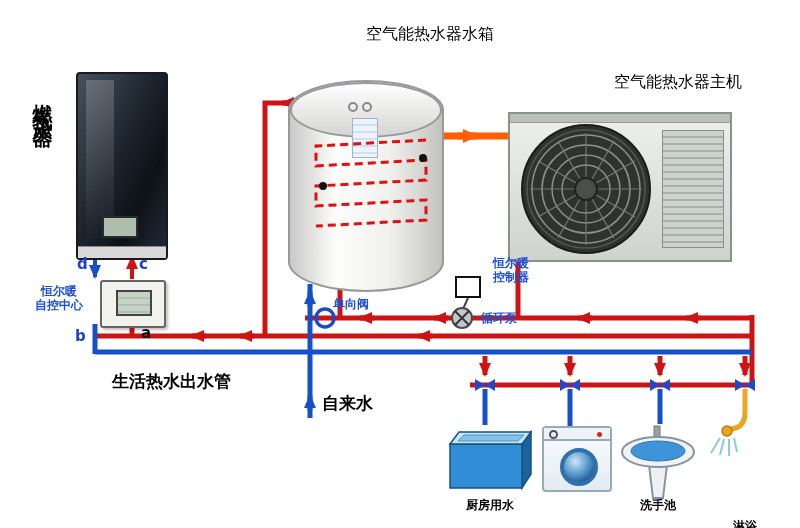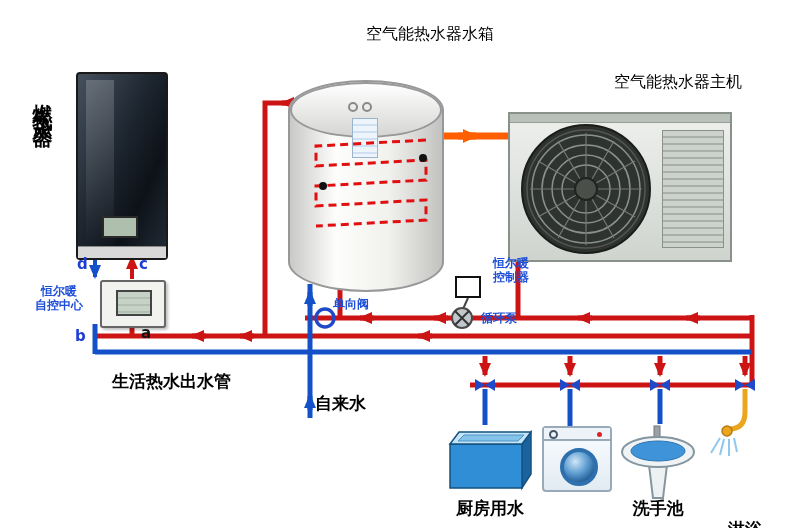"自来水" div.lbl { left: 315px -> 322px }
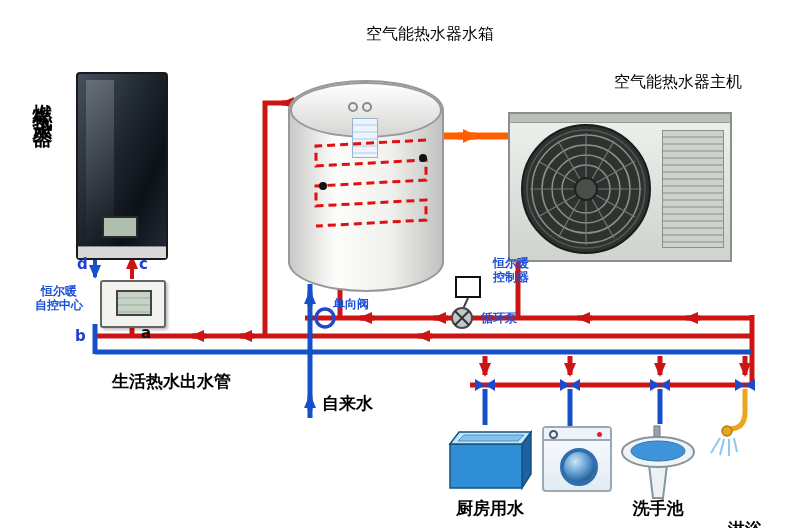"厨房用水" .fx-lbl { font-size: 17px -> 12px }
